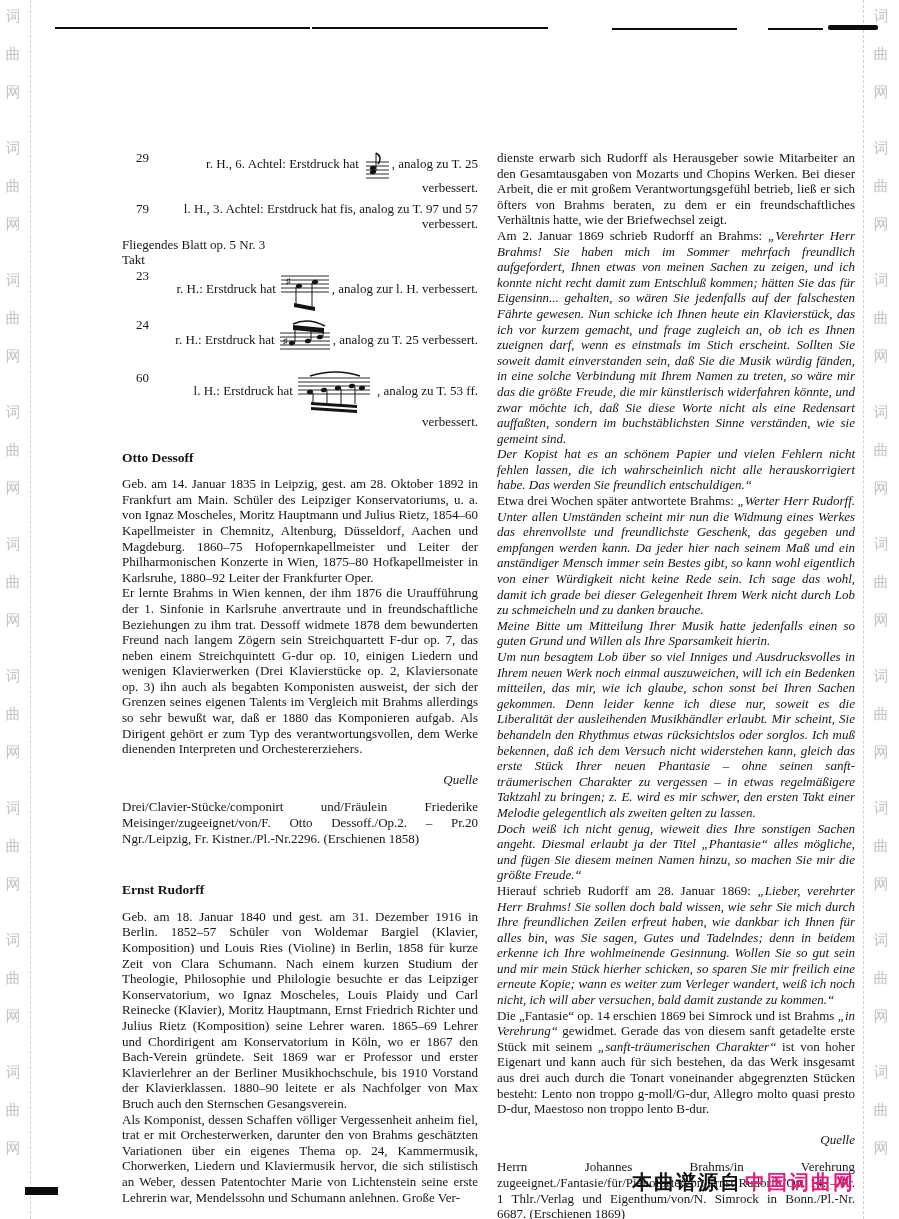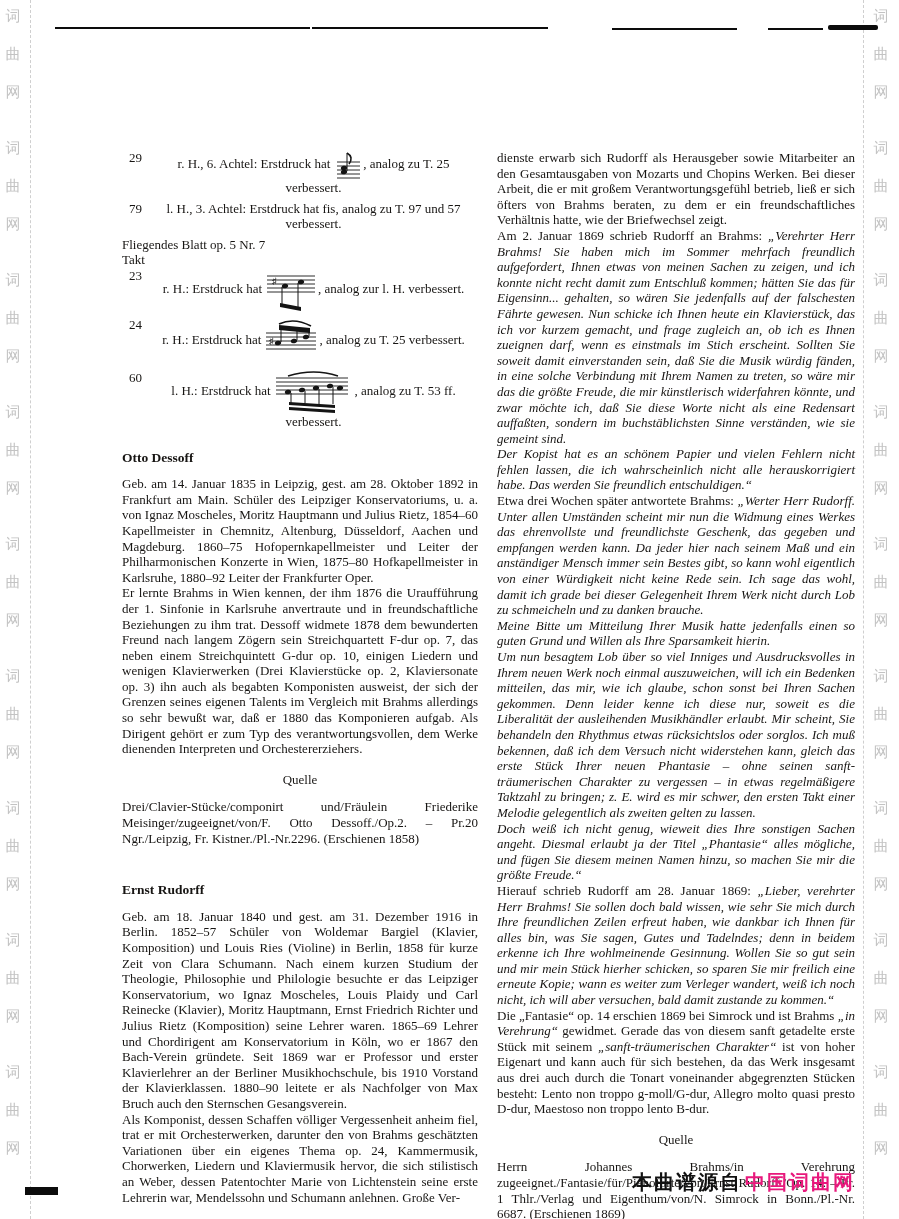"29" .errata { text-align: center -> right }
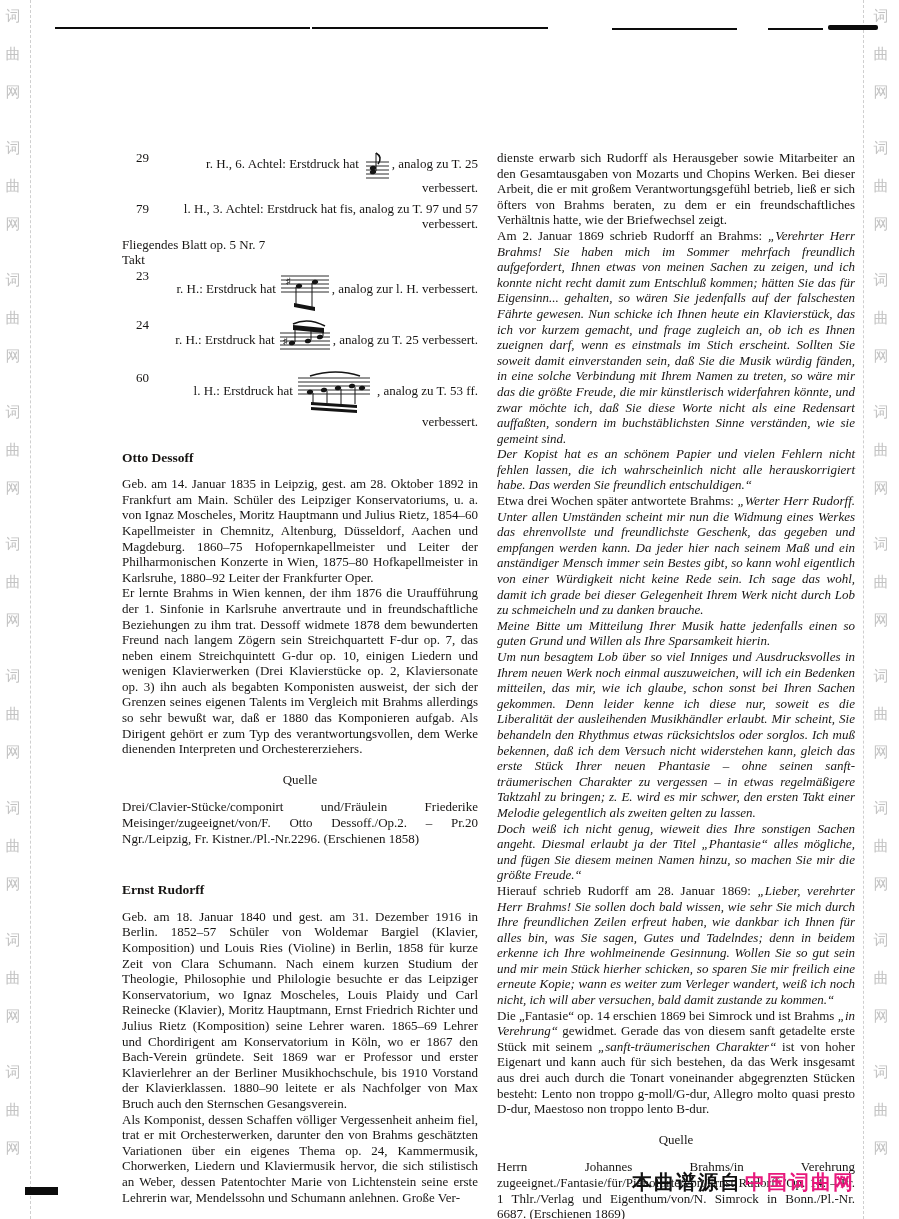"Fliegendes Blatt op. 5 Nr." div.line { text: 7 -> 3 }
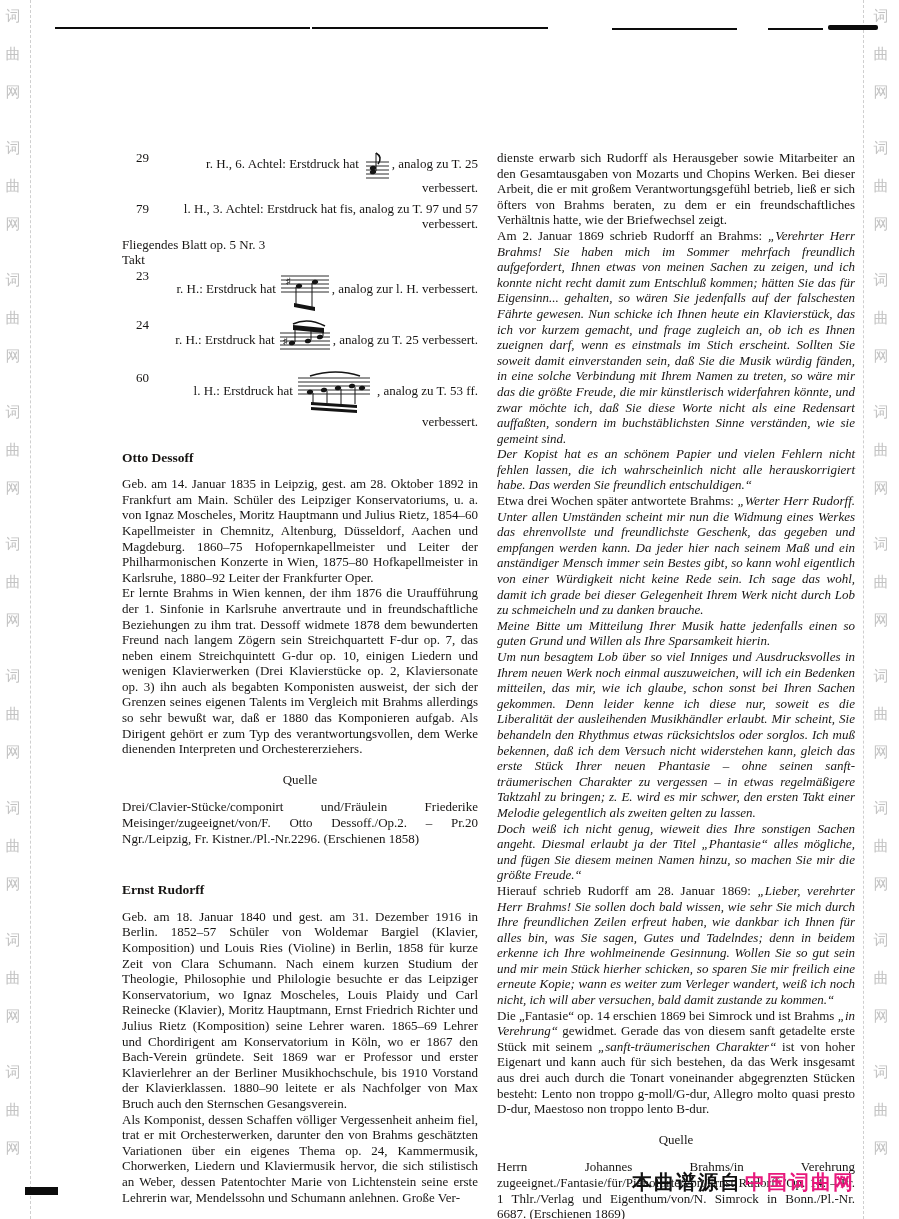"Quelle" .subhead { font-style: none -> italic; text-align: center -> right }
